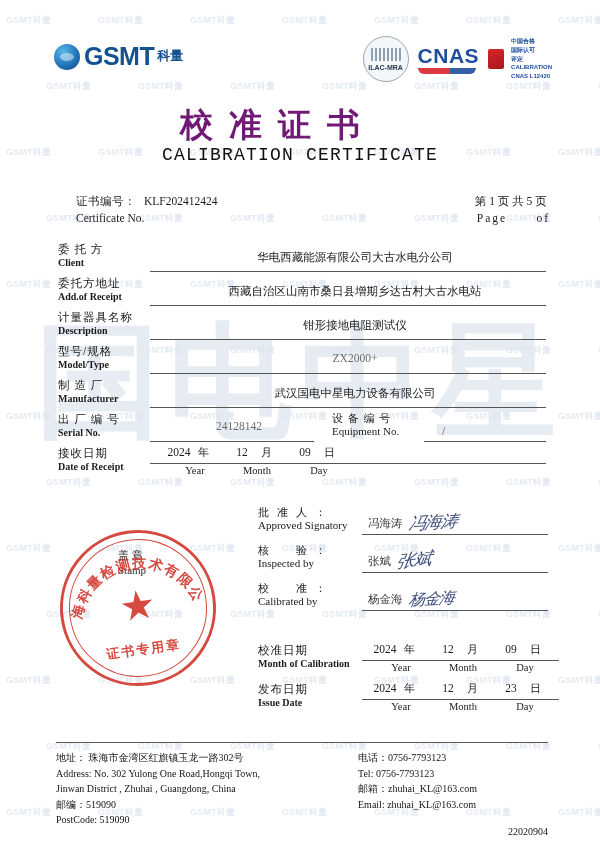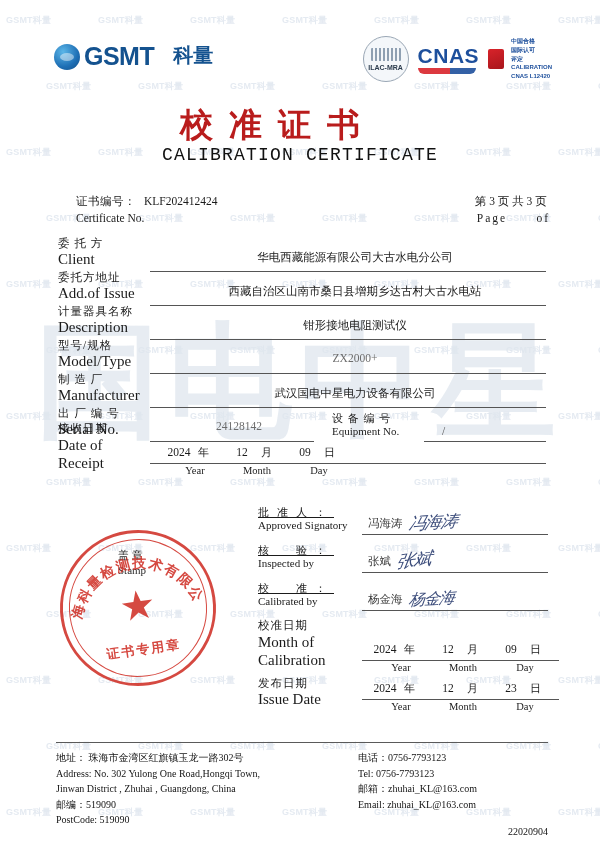"科量" .logo-cn { font-size: 20px -> 13px; margin-left: 19px -> 3px }
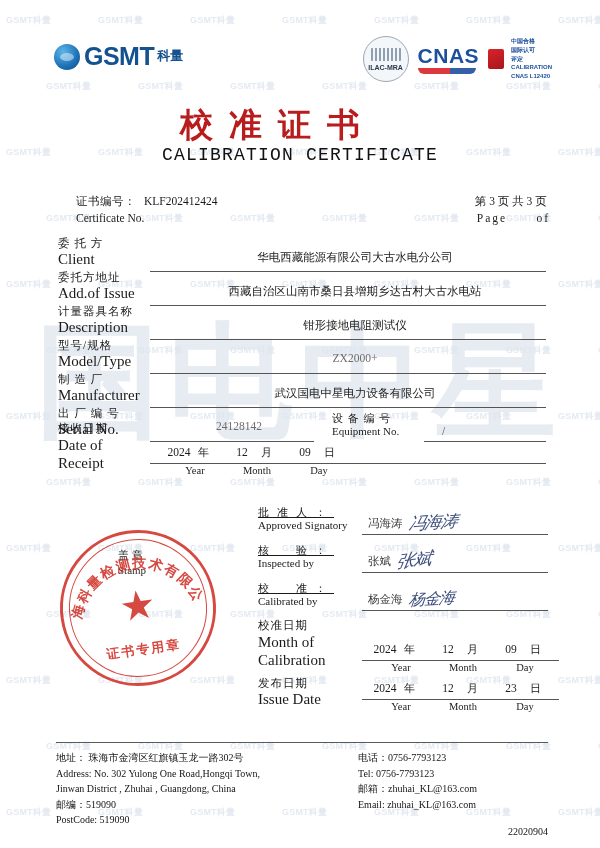"校准证书" .title-cn { color: #b91c1c -> #701a75 }
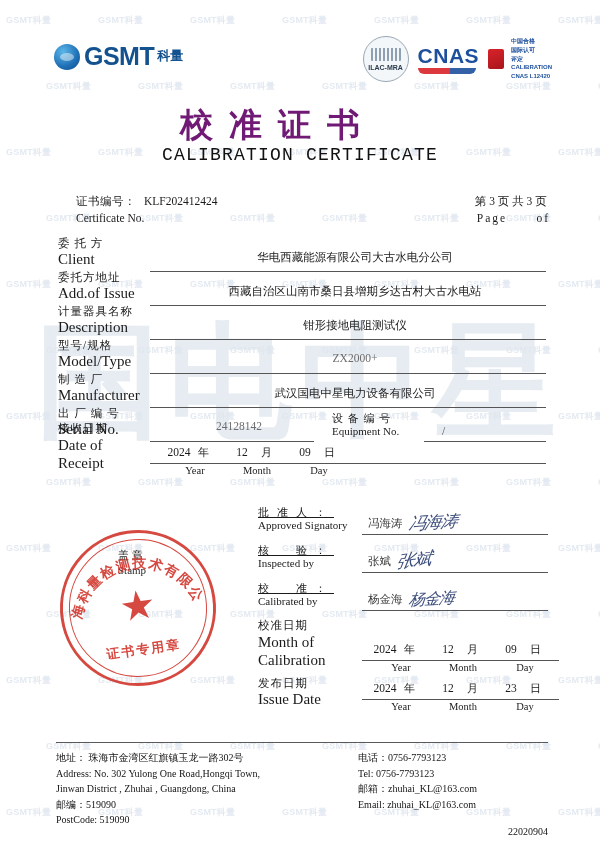"第 3 页 共 3" div { text: 3 页 共 3 -> 1 页 共 5 }
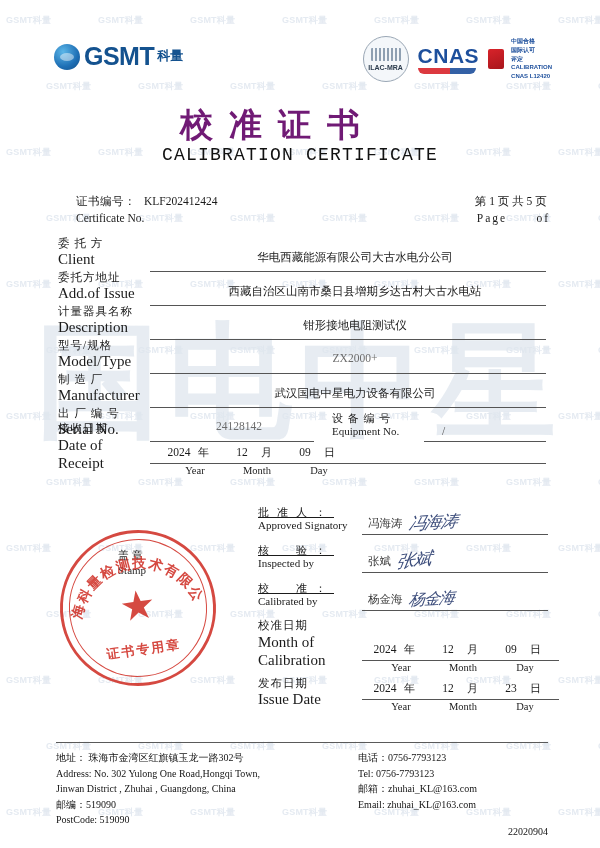"Client" .flabel .l2 { font-size: 15px -> 10px; font-weight: none -> bold }
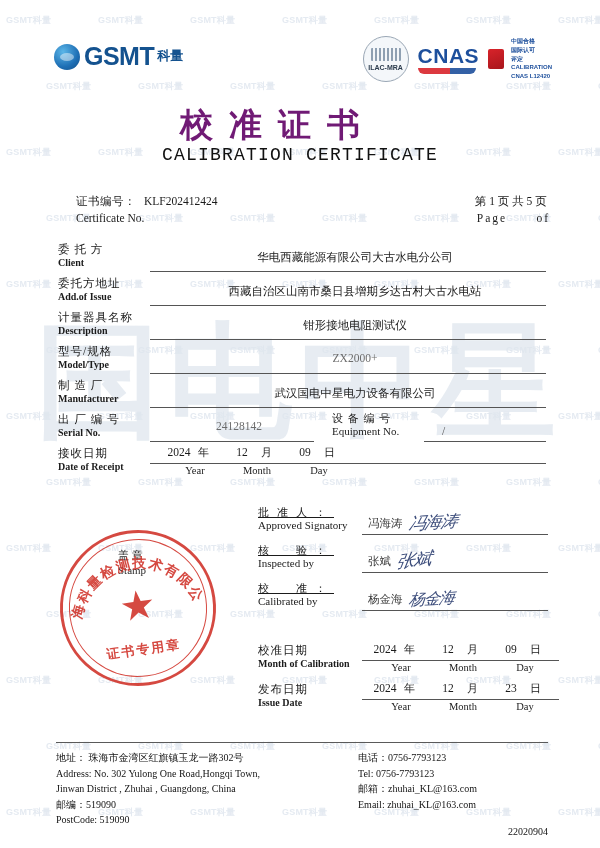"Add.of Issue" div.l2 { text: Issue -> Receipt }
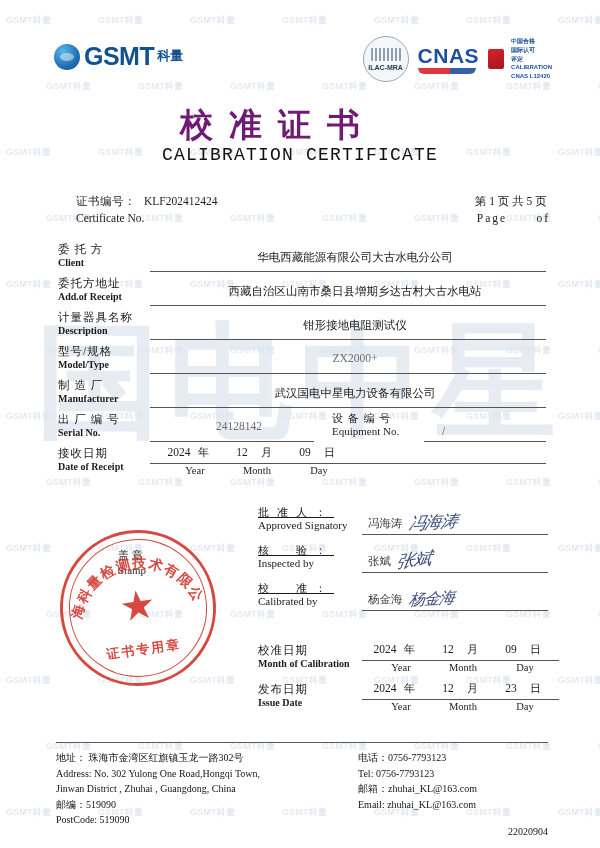"批准人：" .sigrow .lab .l1 { text-decoration: underline -> none }
